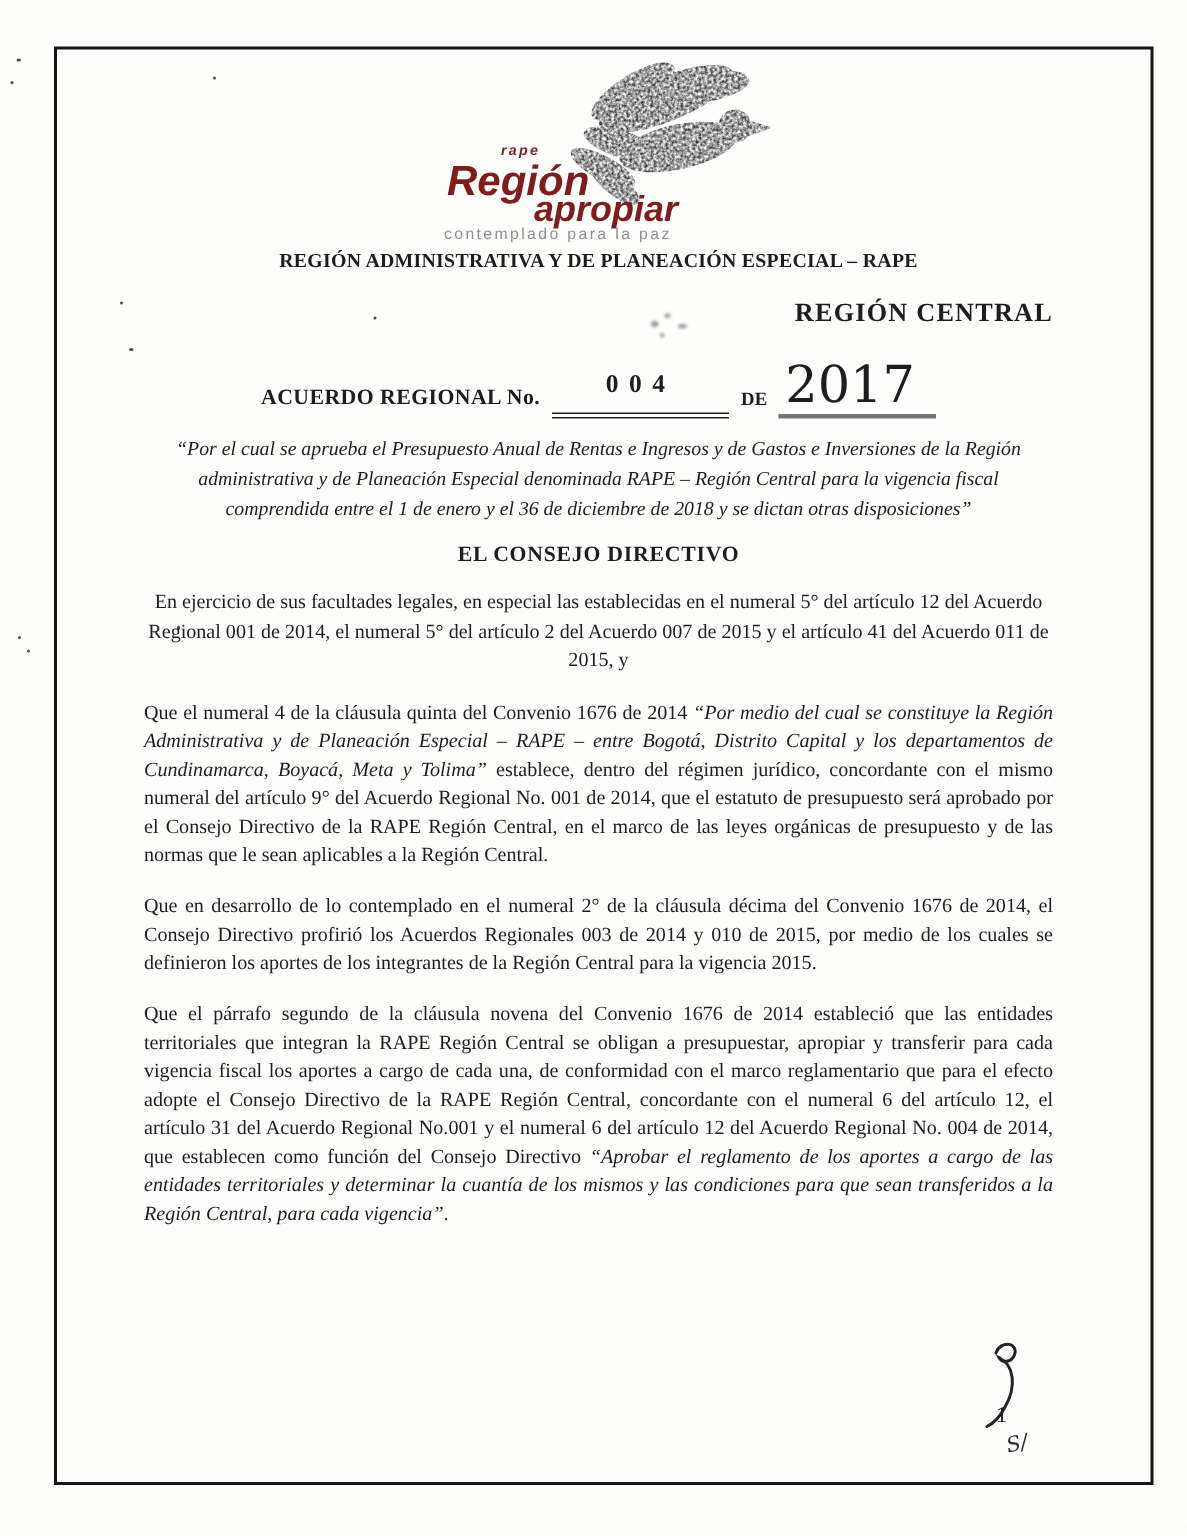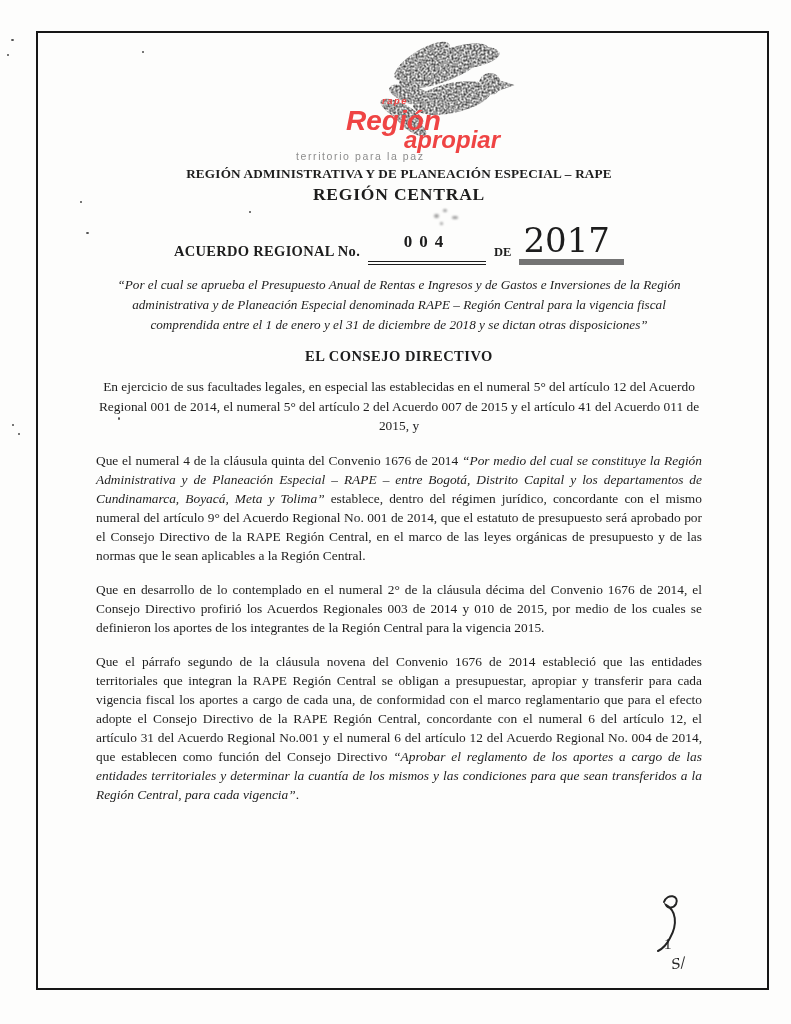"rape" .wordmark { color: #ef4444 -> #7f1d1d; margin-left: 48px -> none }
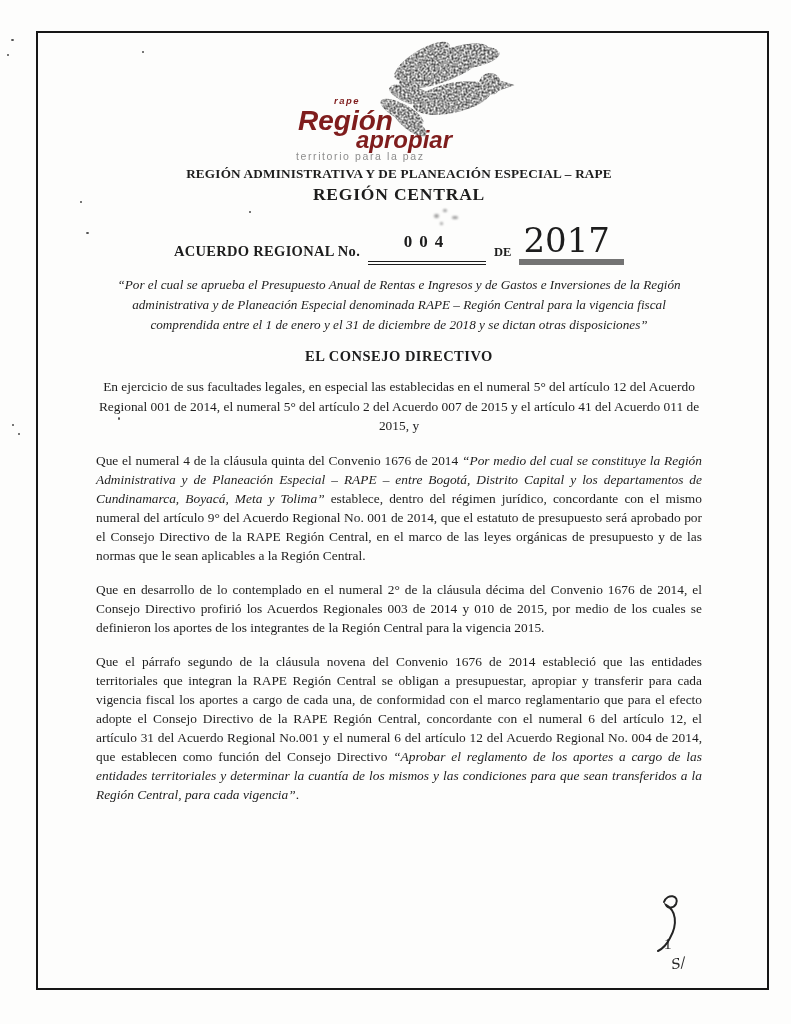"territorio para la paz" div.tagline { text: territorio -> contemplado }
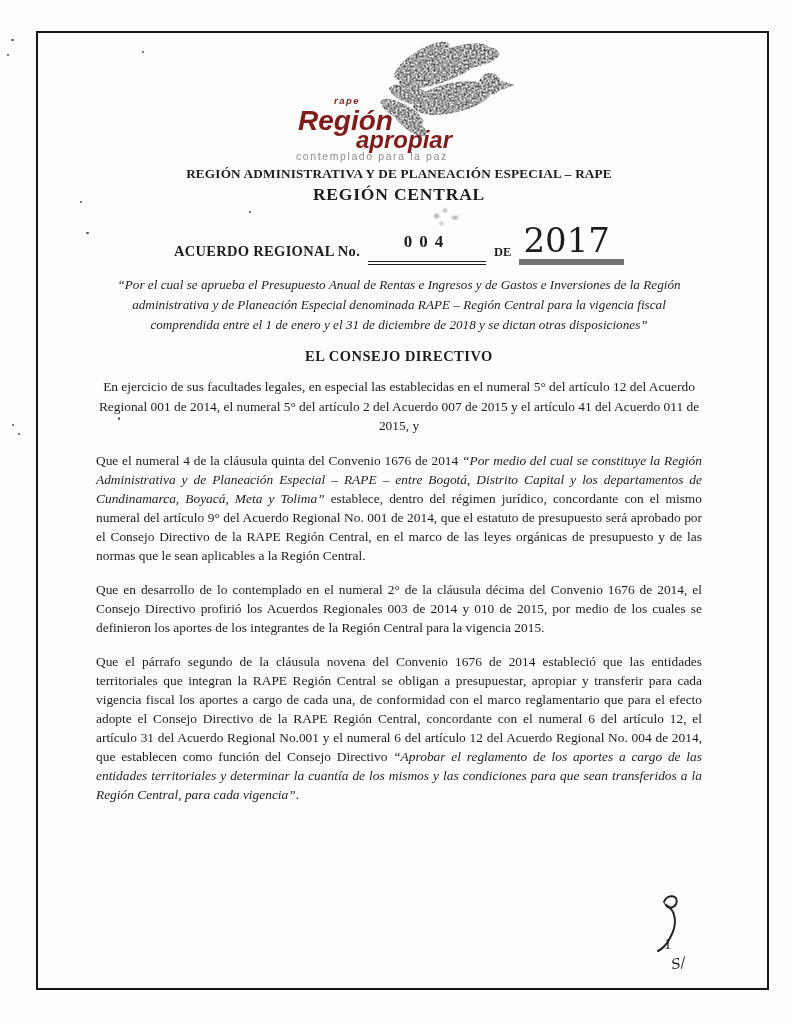"REGIÓN CENTRAL" .org-name { margin-top: 2px -> 16px; text-align: center -> right }
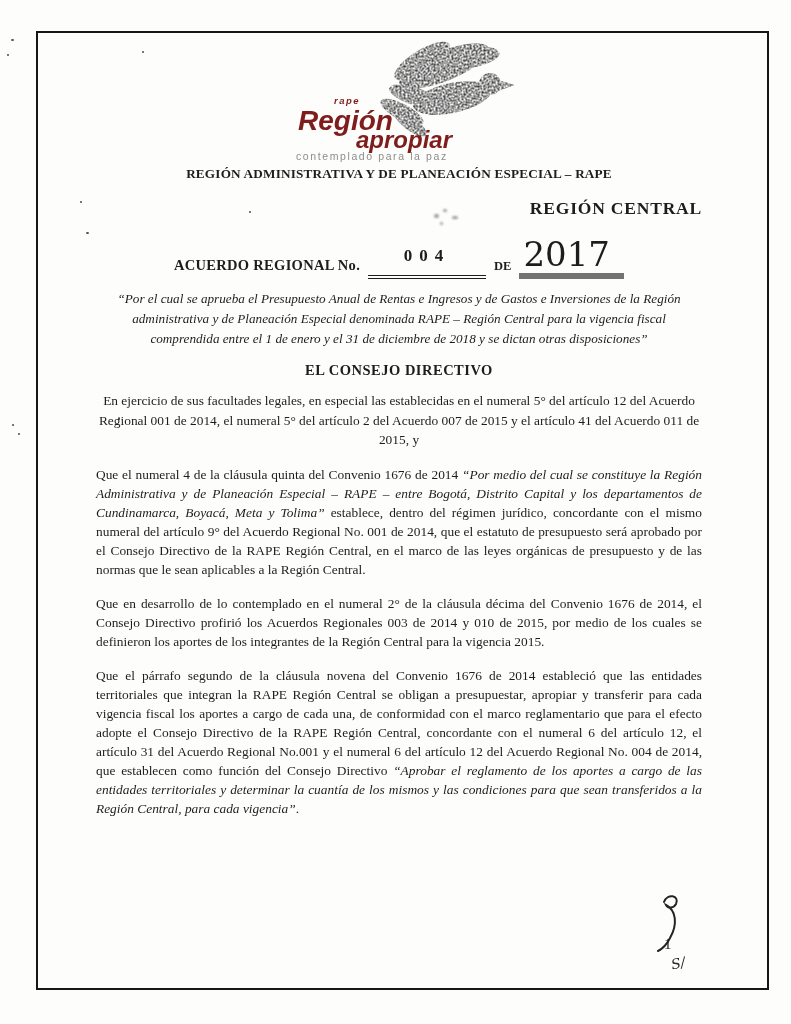"2017" .acuerdo .year { border-bottom: 6px solid #737373 -> 3px solid #737373 }
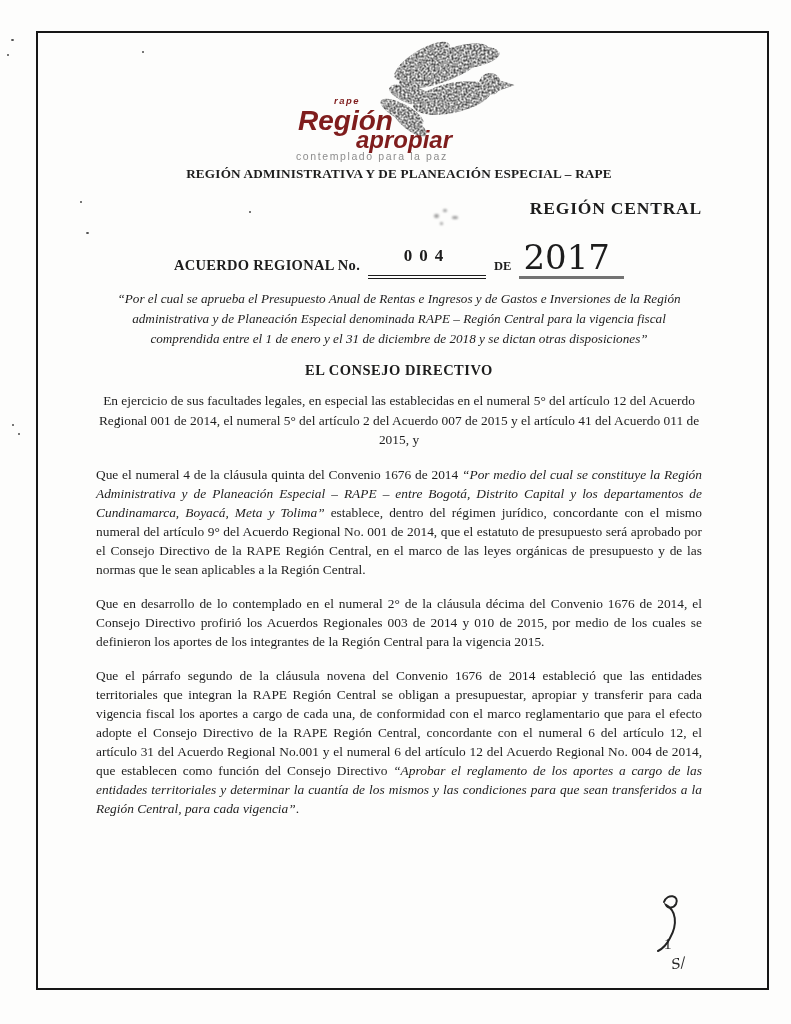"“Por el cual se aprueba" div.subject { text: 31 -> 36 }
